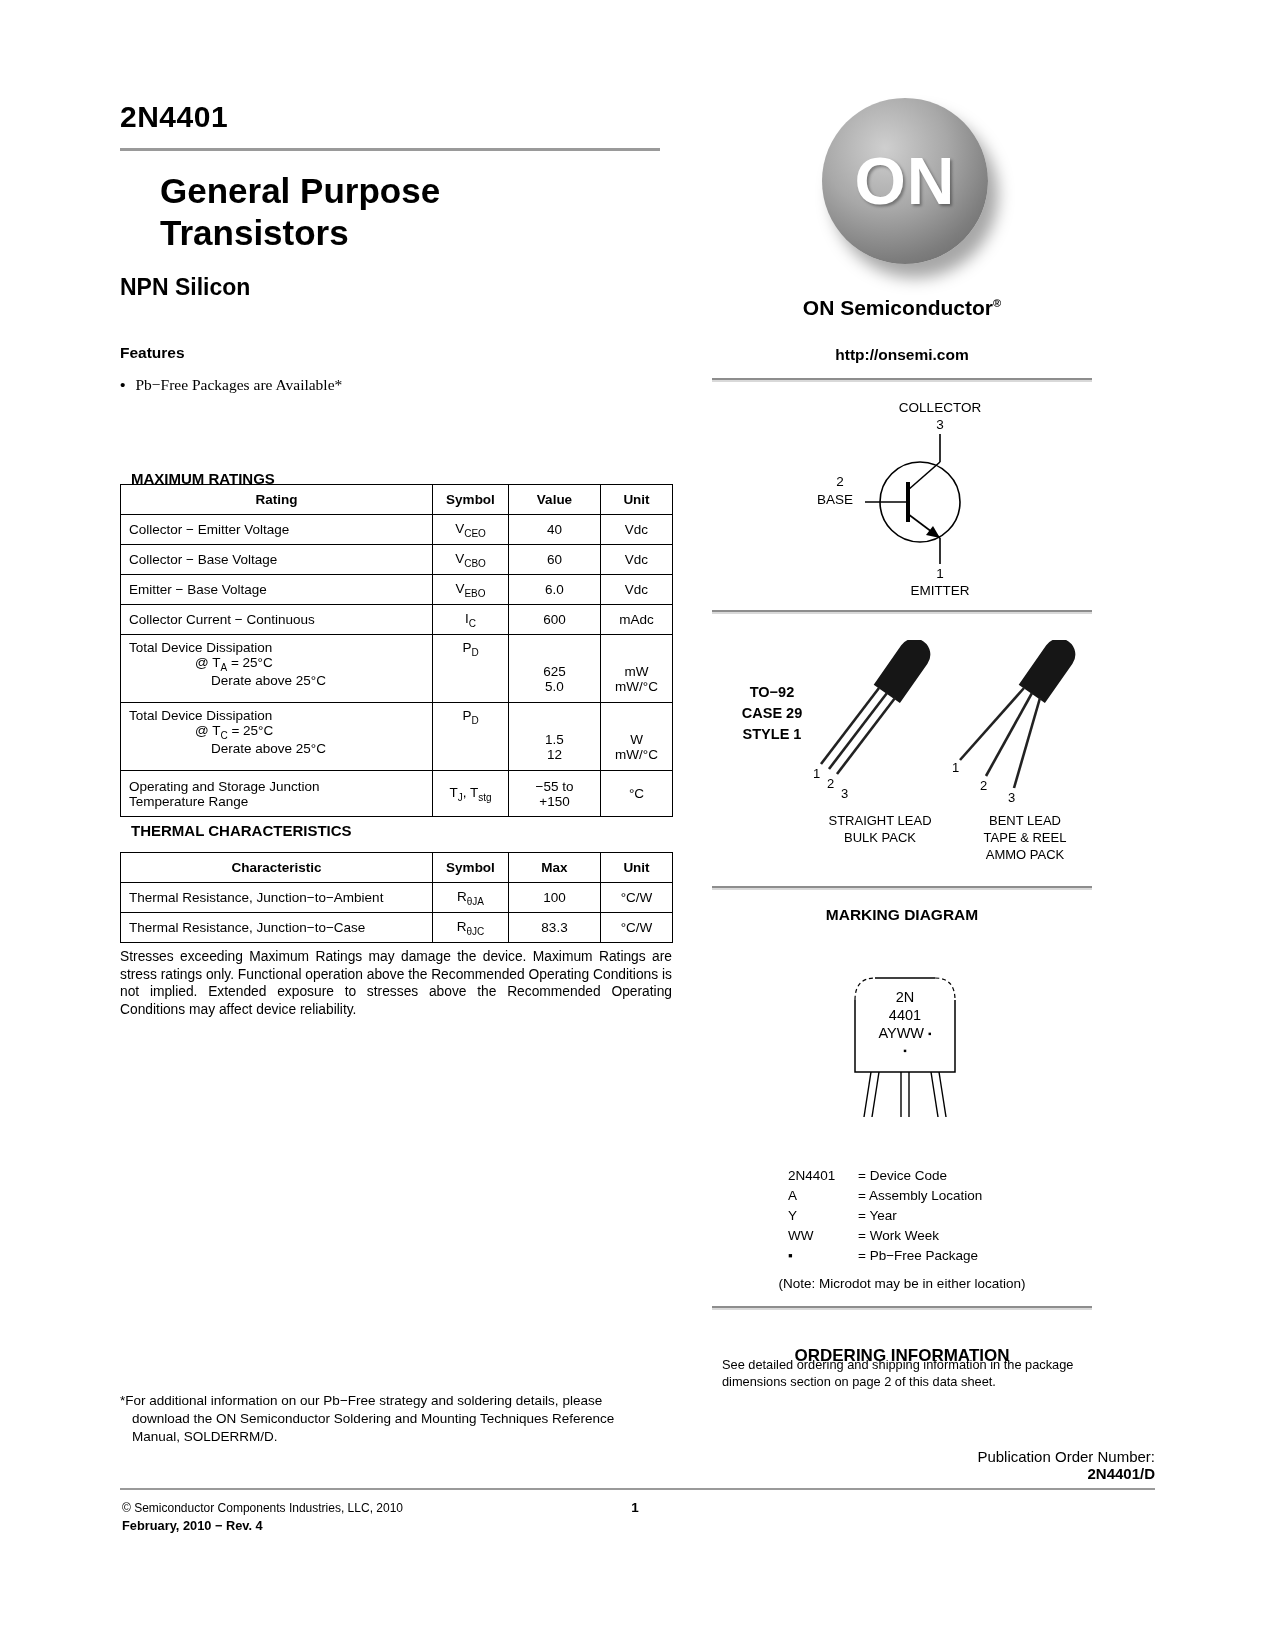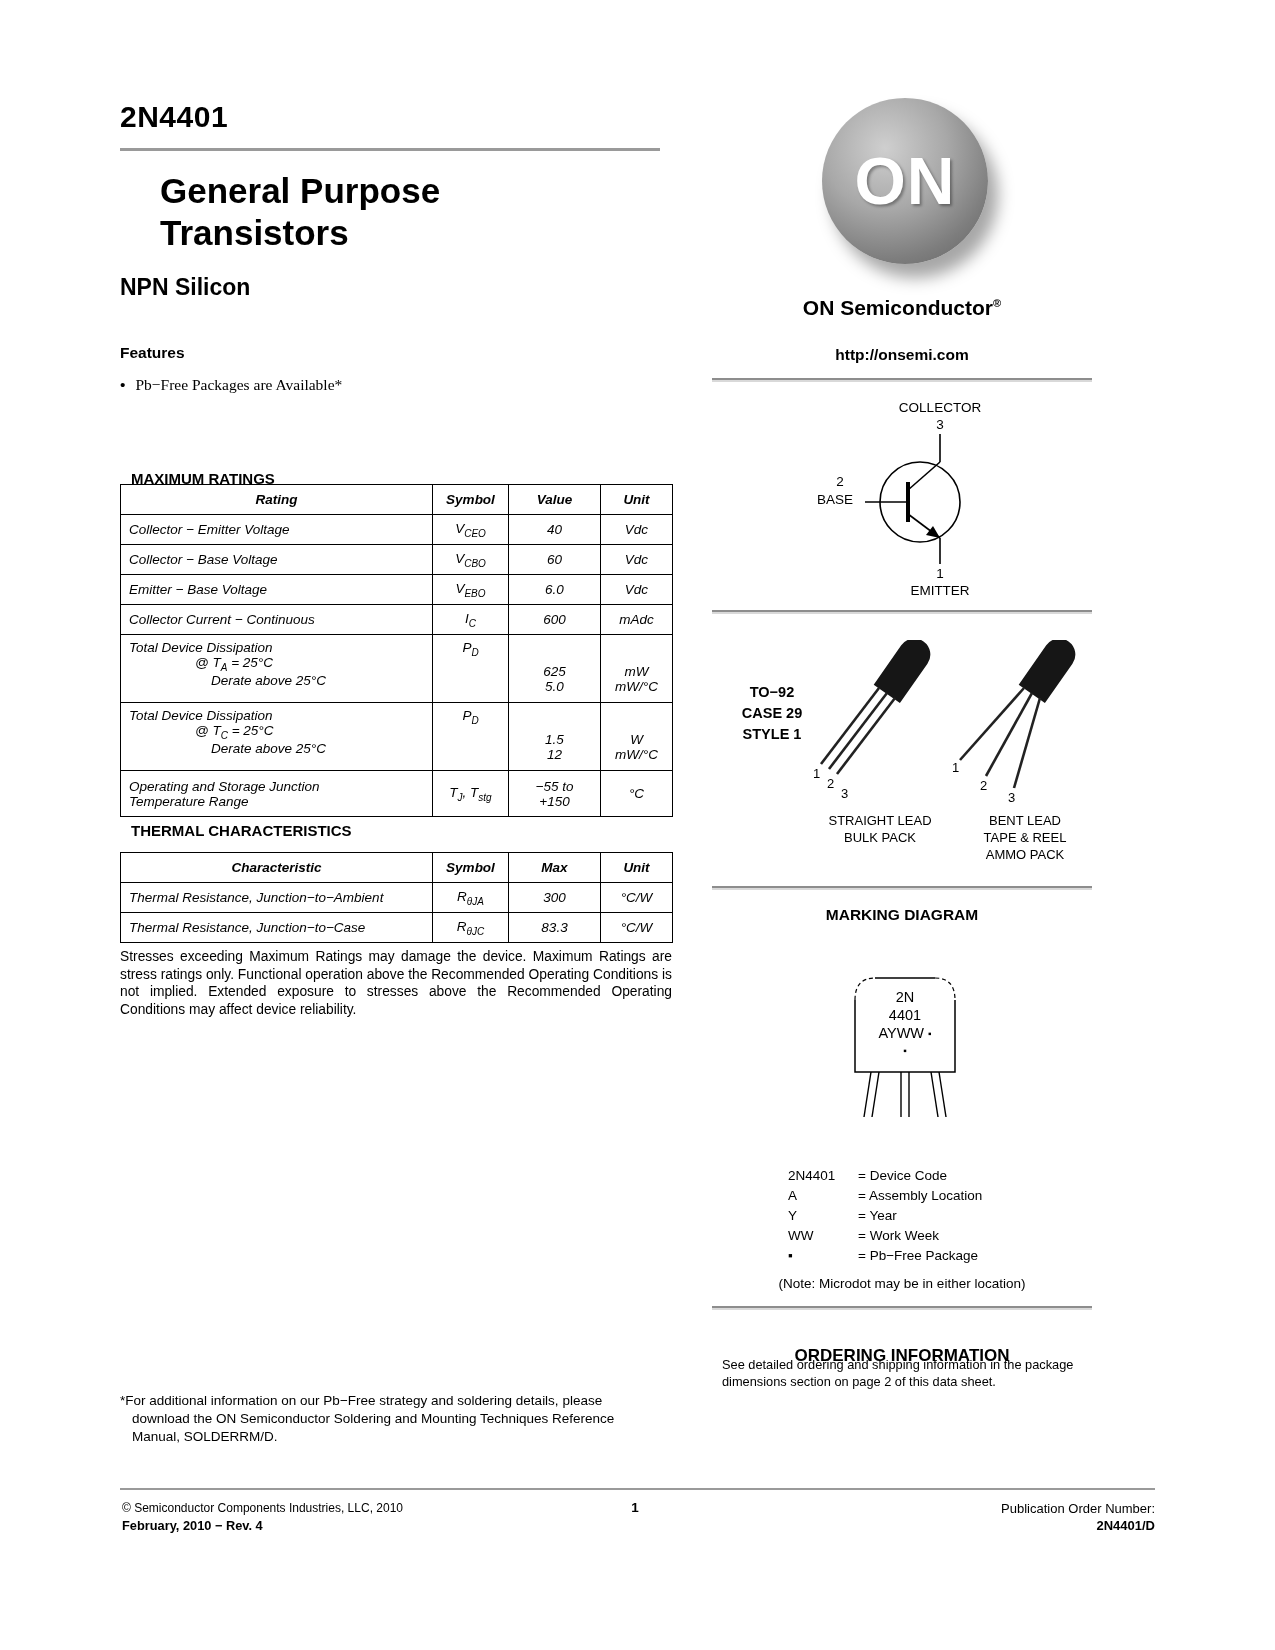"Rating" td,th { font-style: italic -> none }
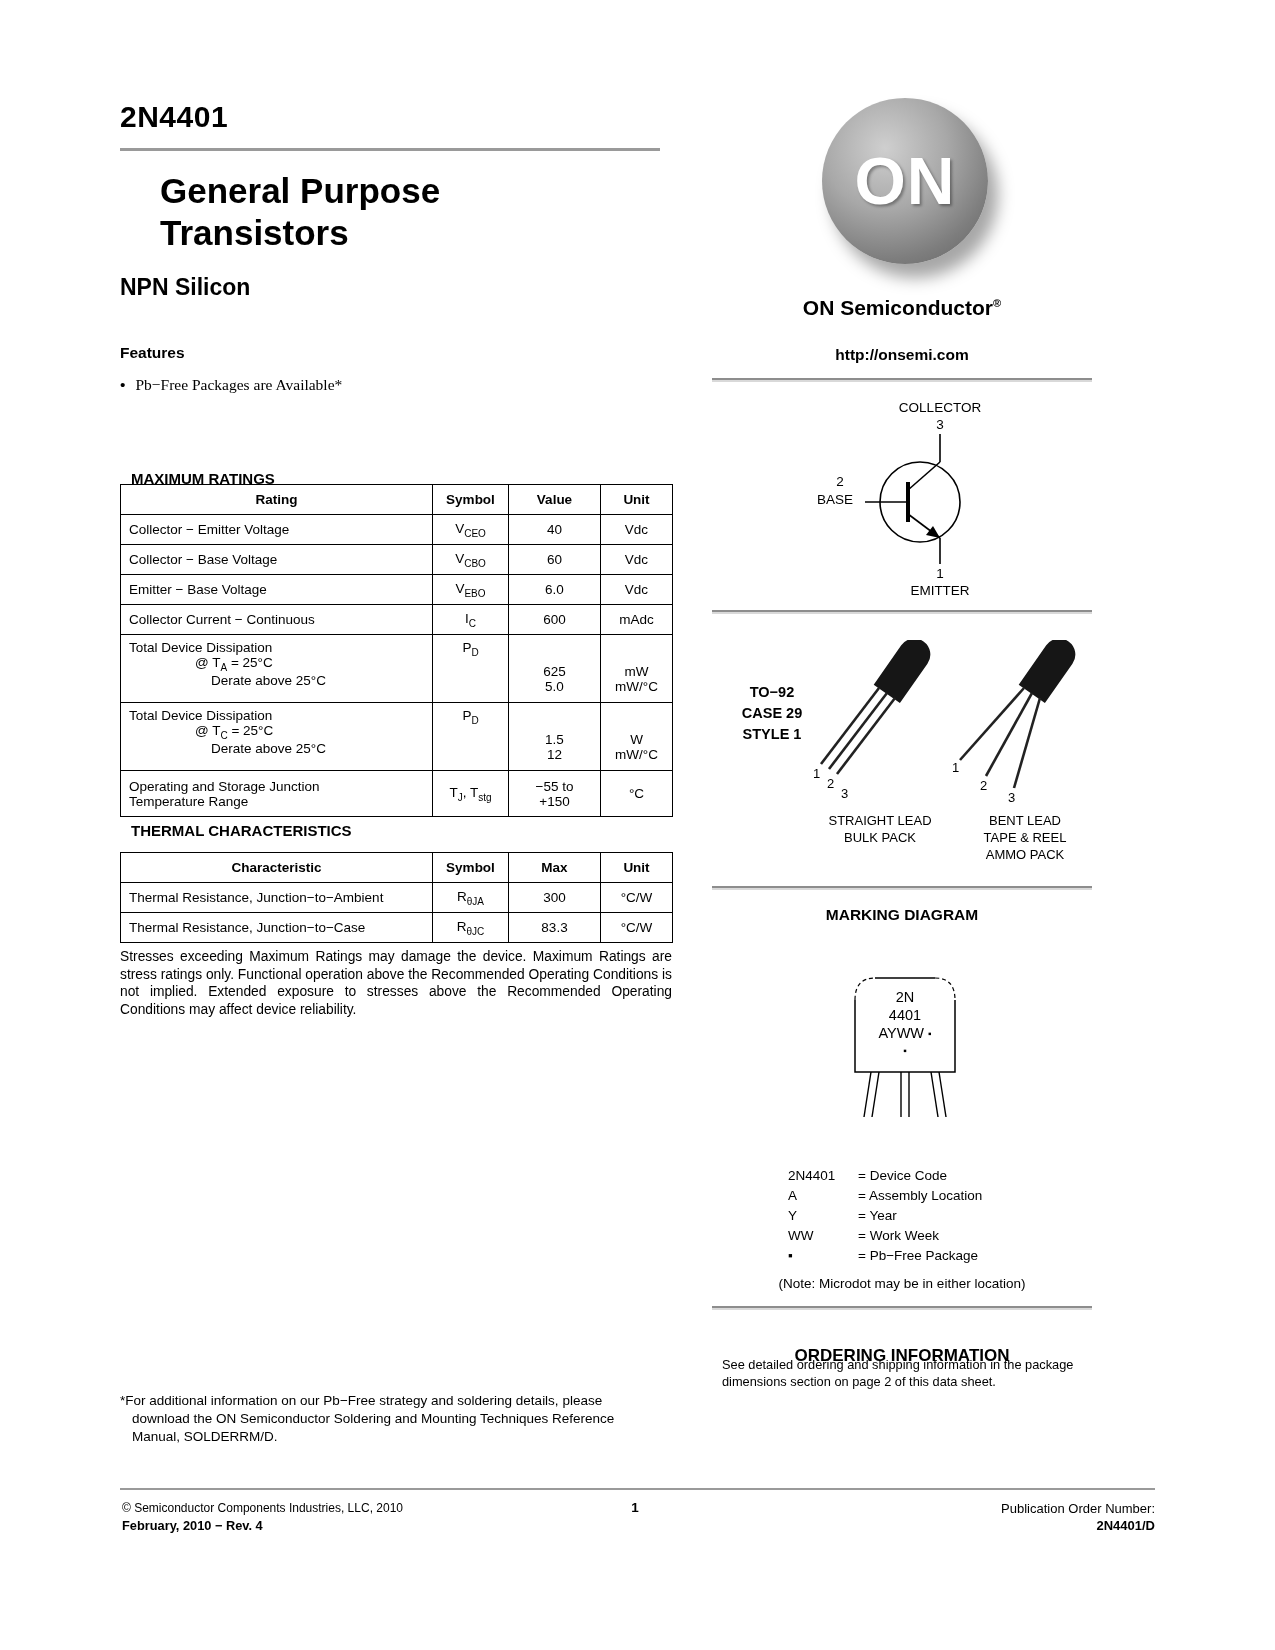"300" td.c { text: 300 -> 100 }
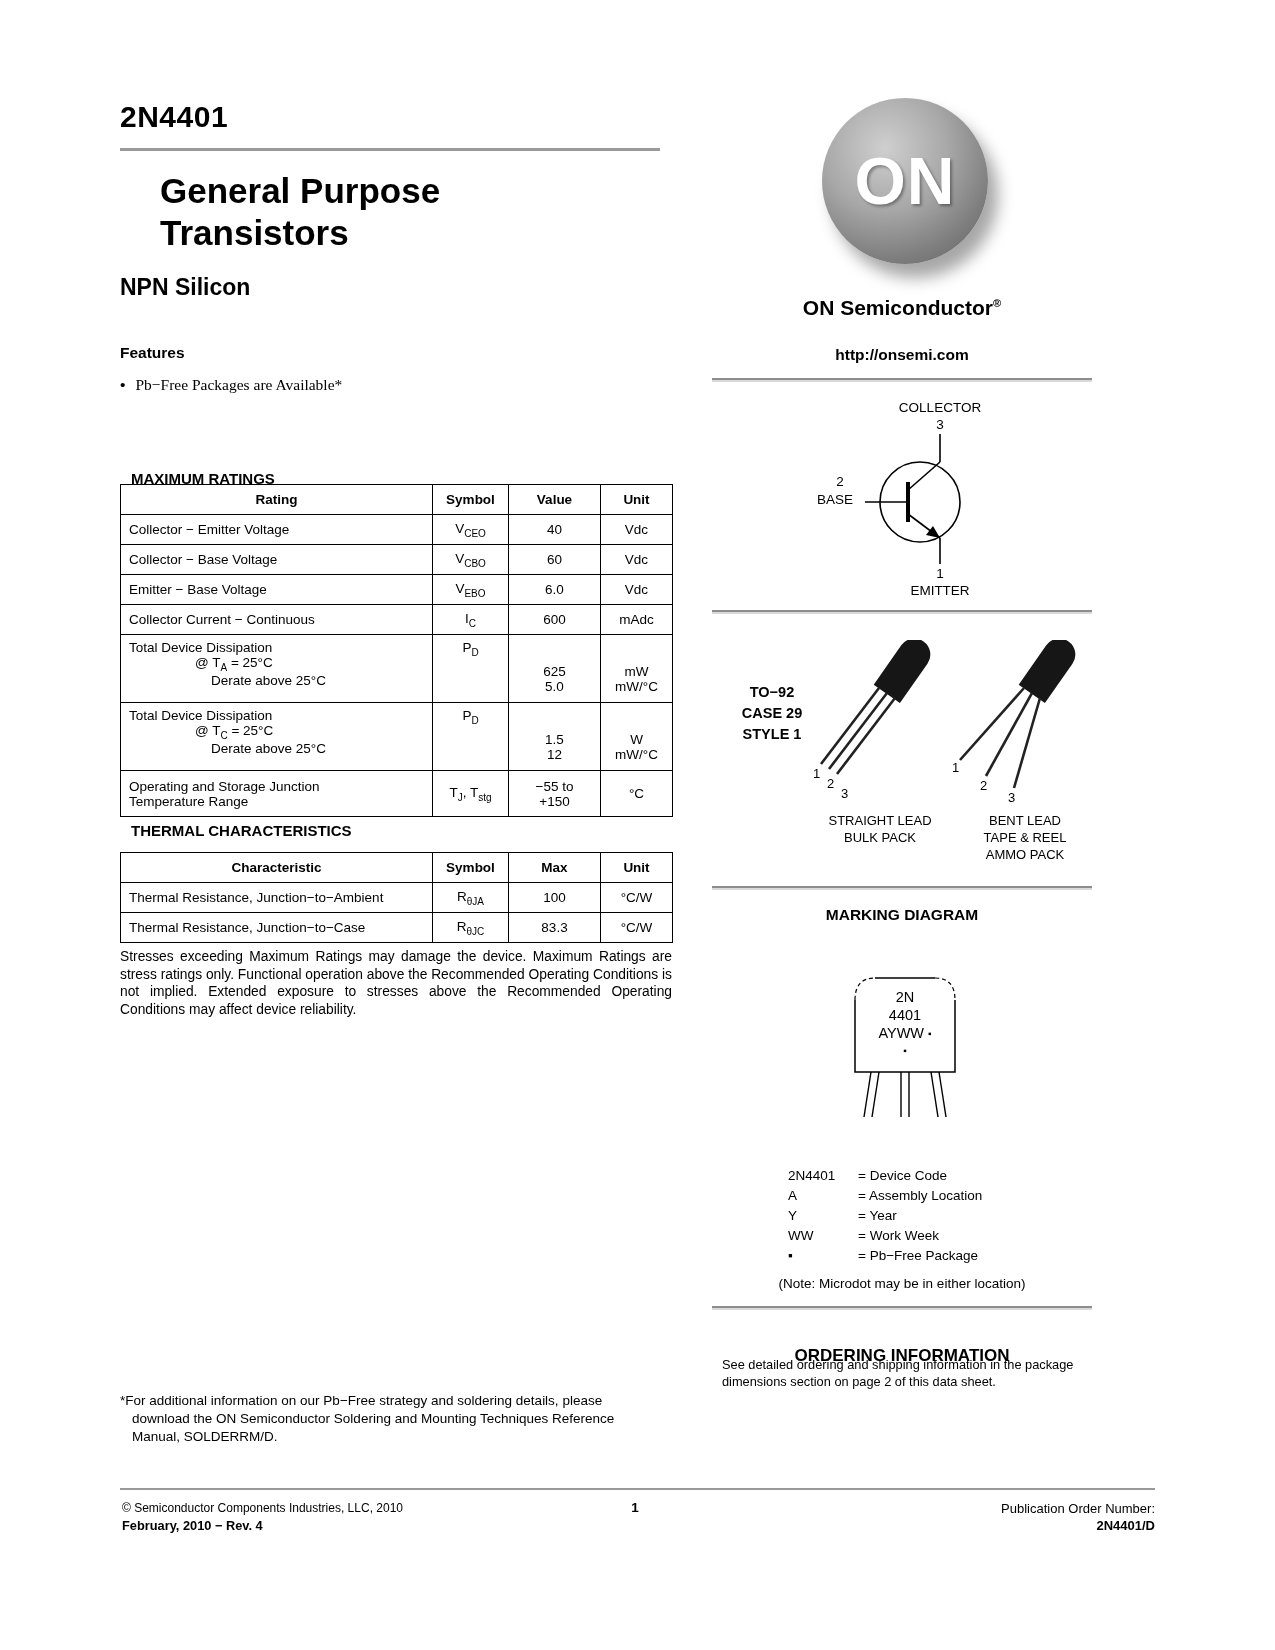"Publication Order Number:" .footer-right { font-size: 13px -> 15px; top: 1500px -> 1448px }
